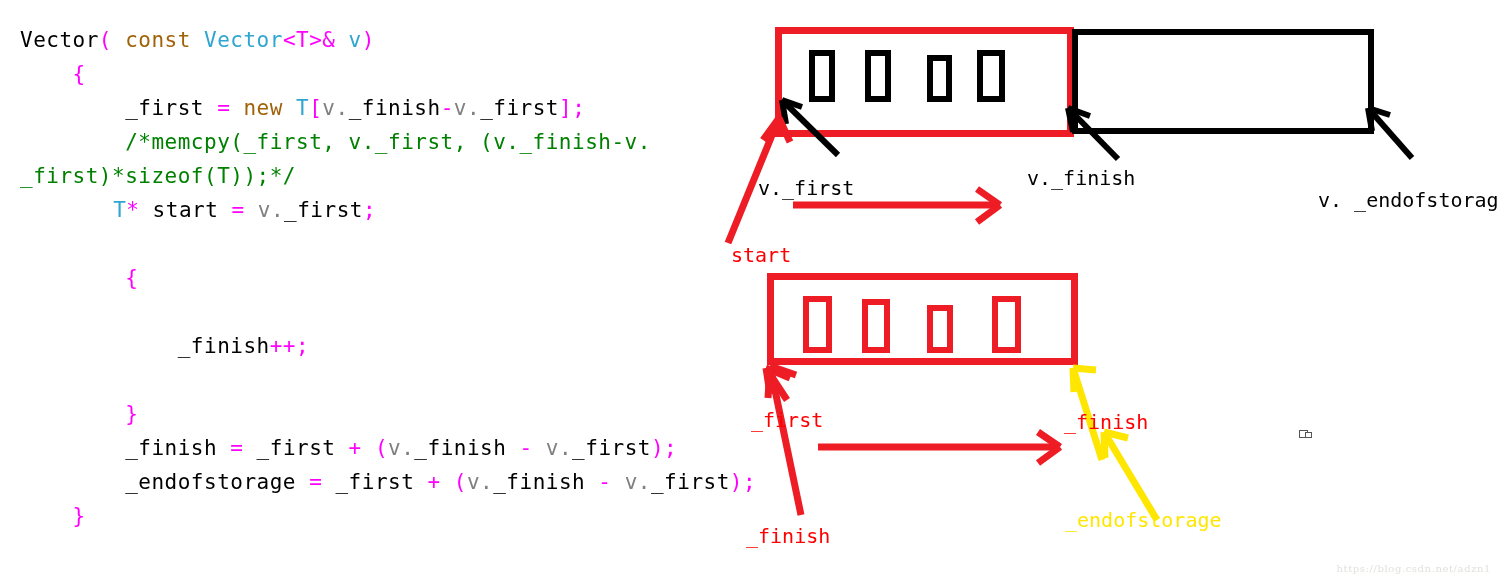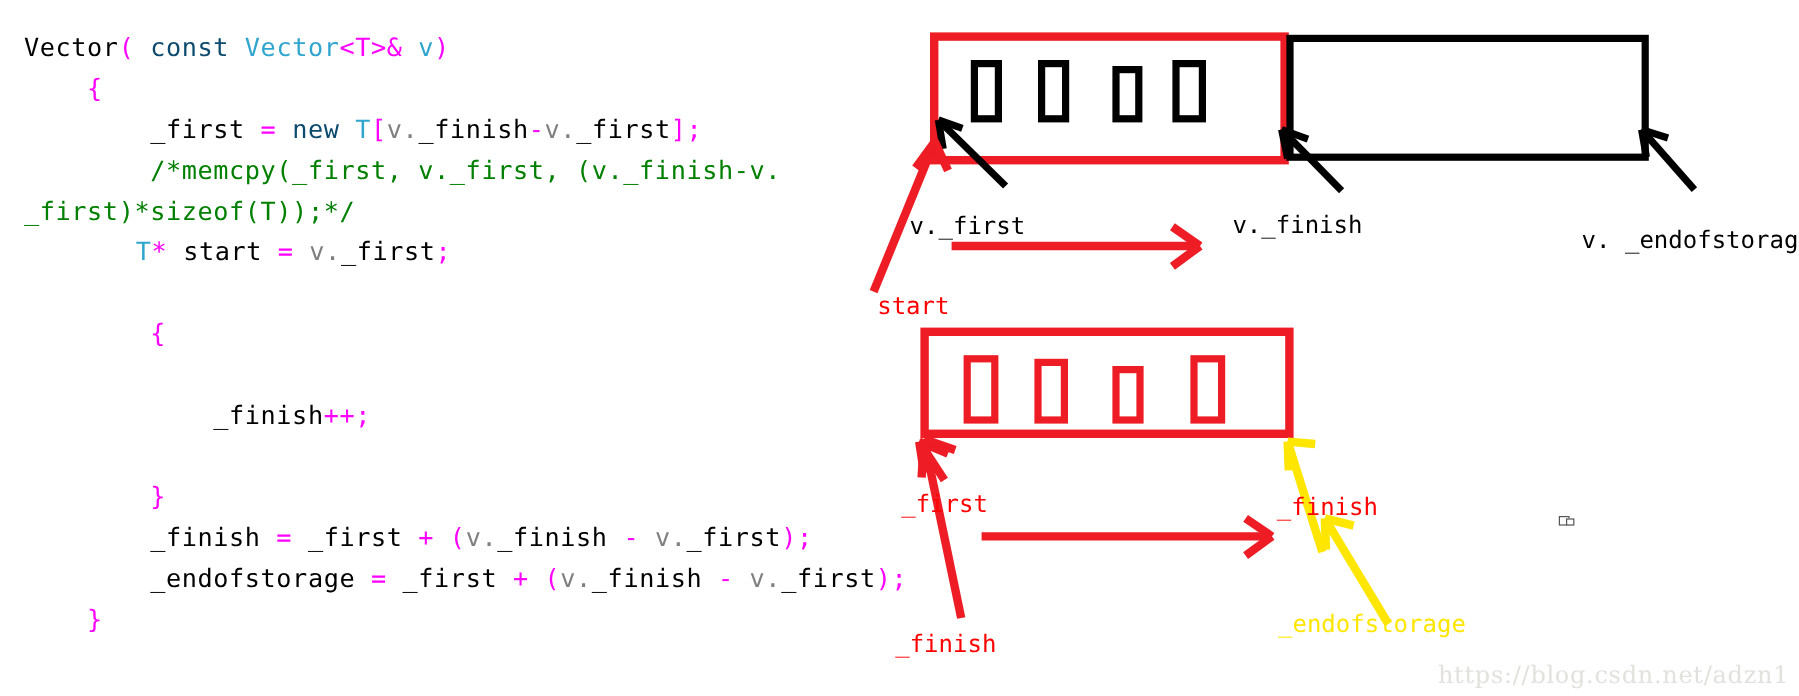"const" .tk-key { color: #0c4a6e -> #a16207 }
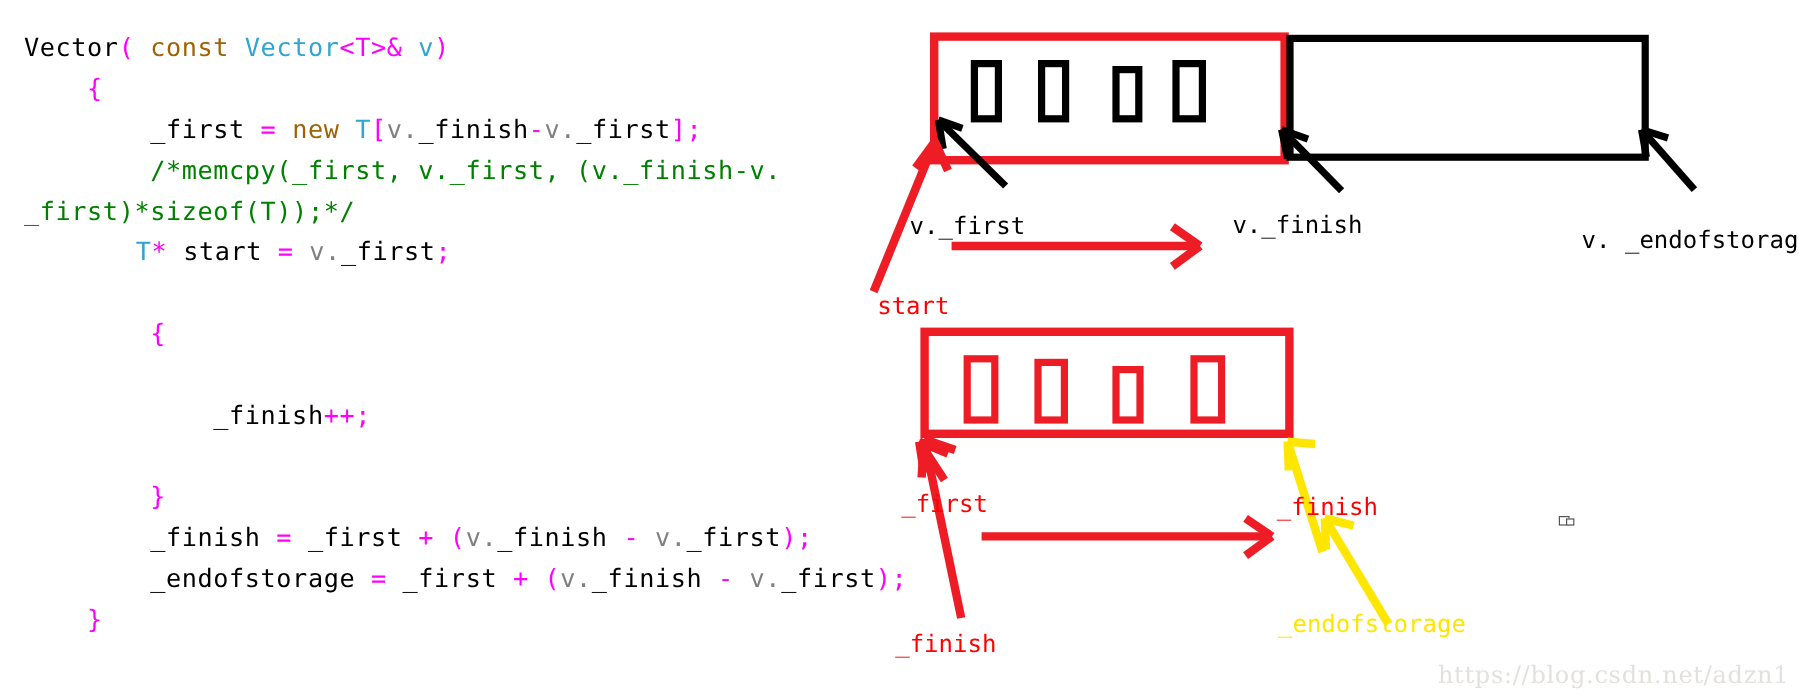"v._finish" div.dlabel { top: 157px -> 148px }
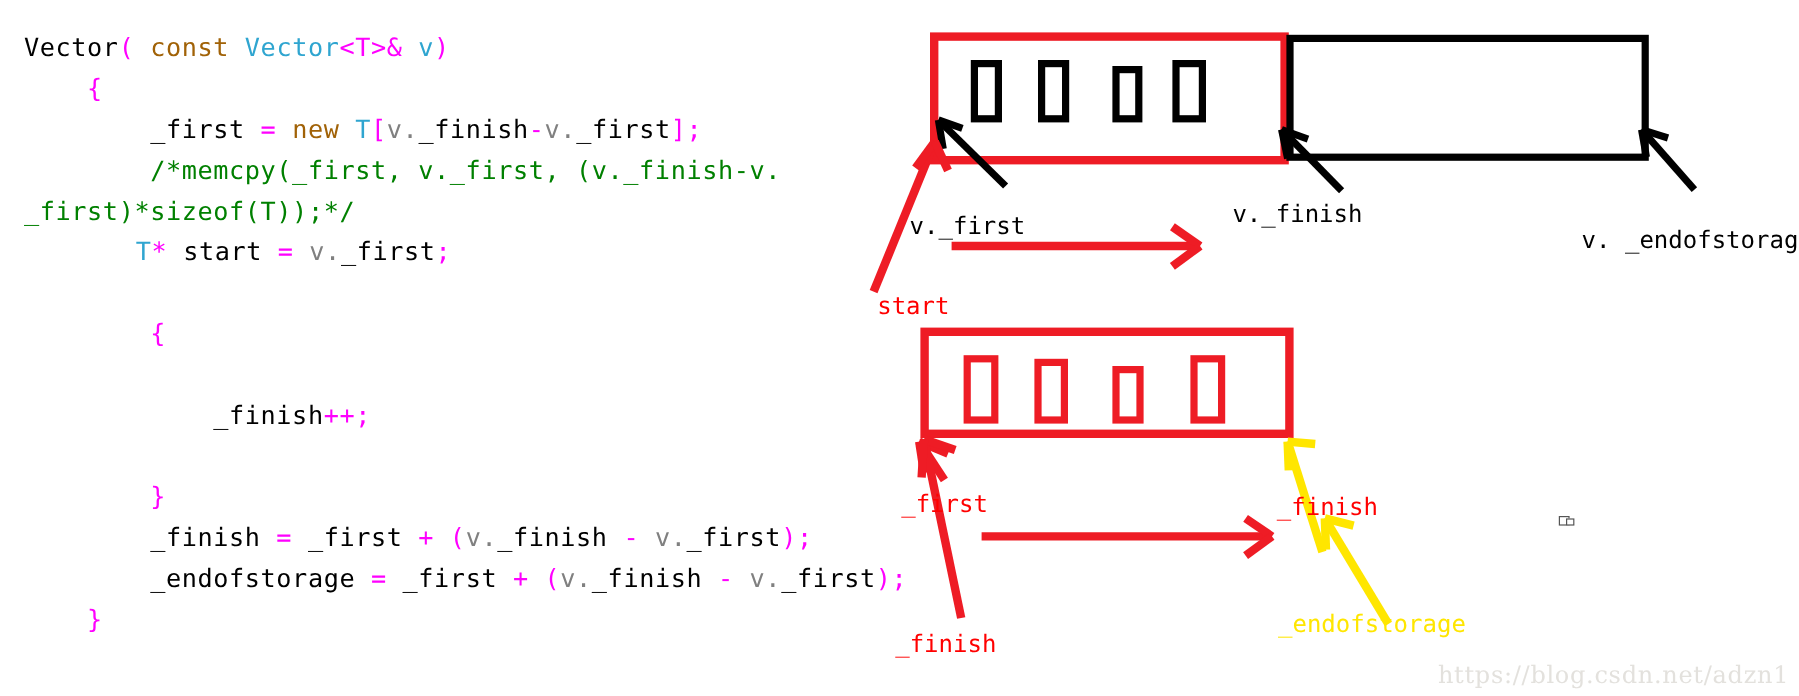"https://blog.csdn.net/adzn1" #watermark { font-size: 20px -> 10px }
